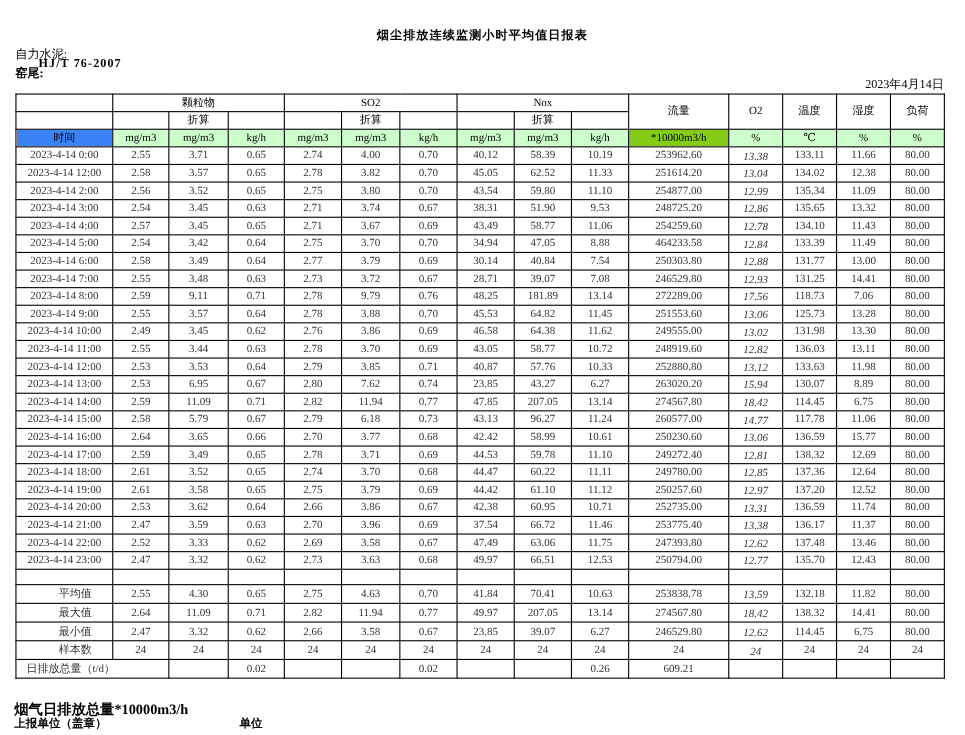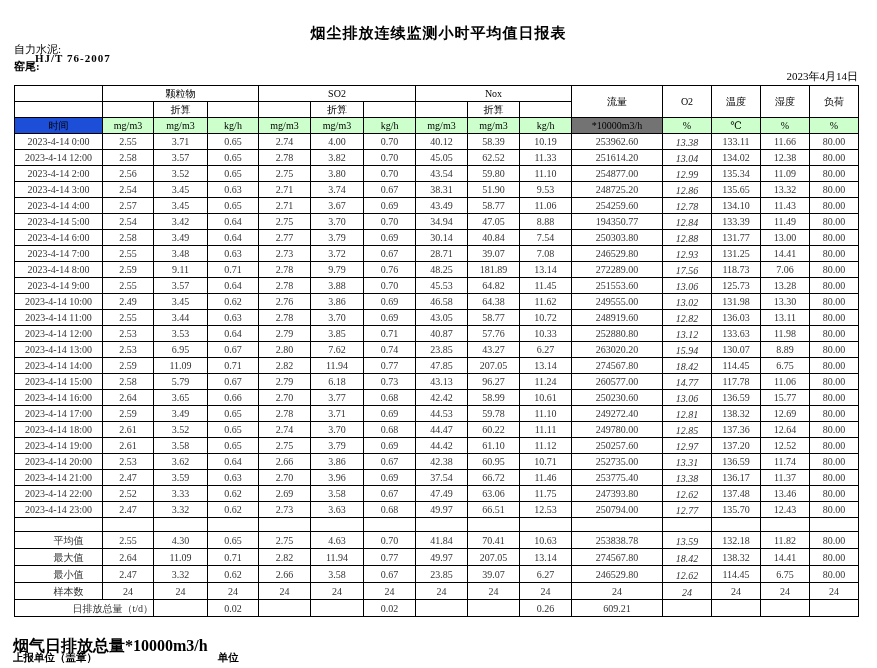"烟尘排放连续监测小时平均值日报表" .doc-title { font-size: 15px -> 11px }
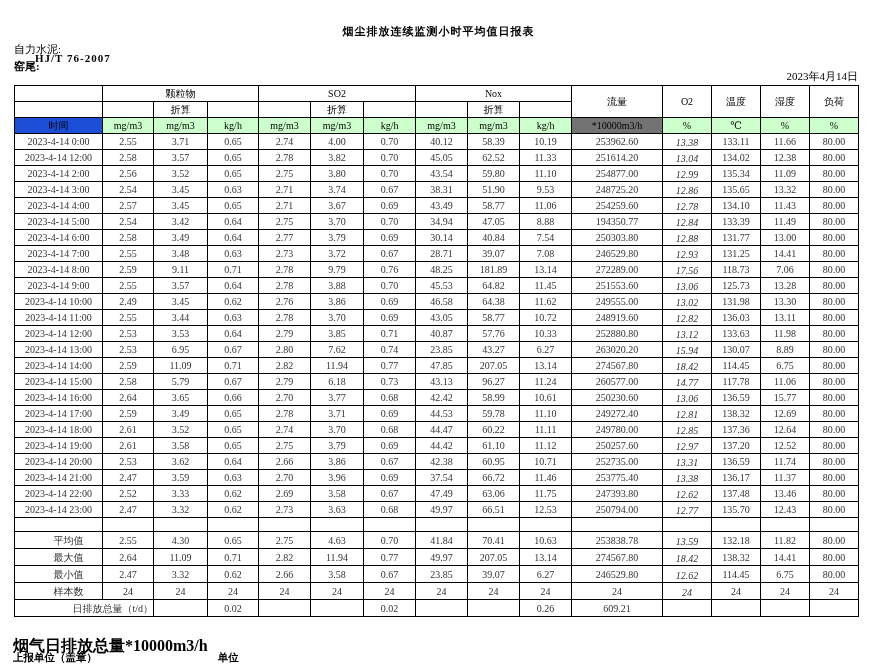"时间" td { background: #1d4ed8 -> #3b82f6 }
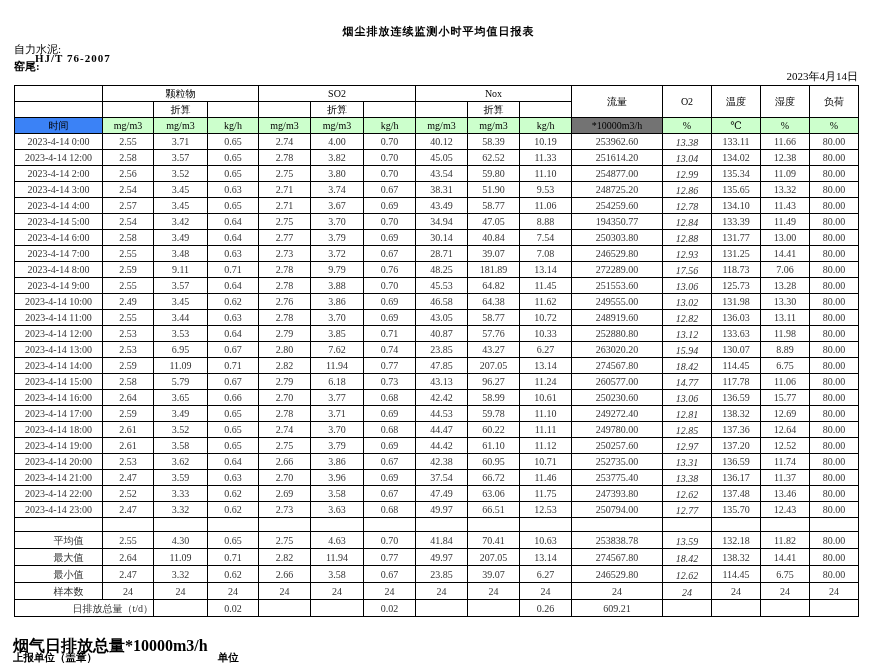"*10000m3/h" td { background: #737373 -> #84cc16 }
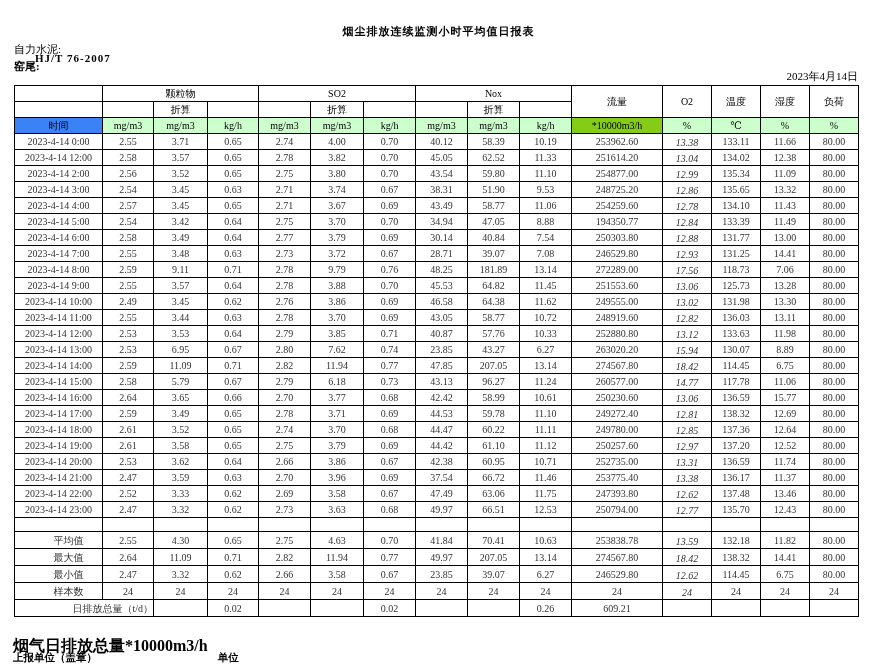"194350.77" td { text: 194350.77 -> 464233.58 }
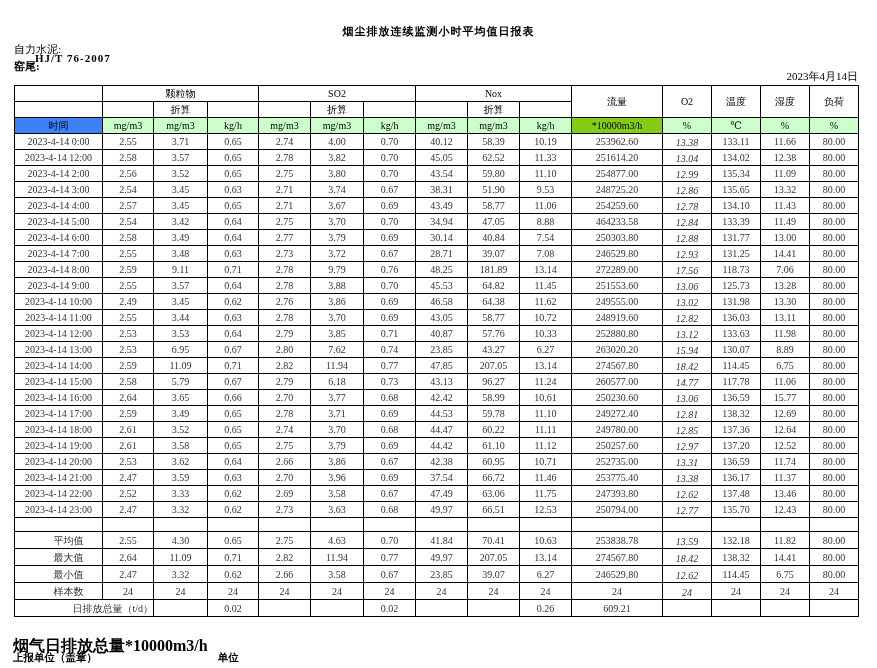"日排放总量（t/d）" tbody td.total-label { padding-left: 20px -> 9px; text-align: right -> left }
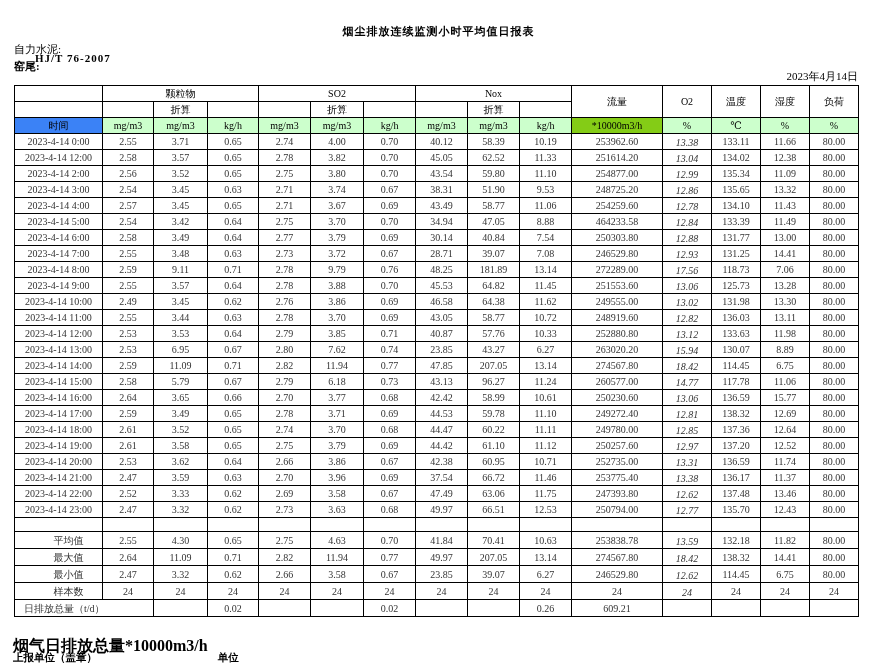"烟气日排放总量*10000m3/h" .footer-note1 { font-size: 16px -> 13px }
